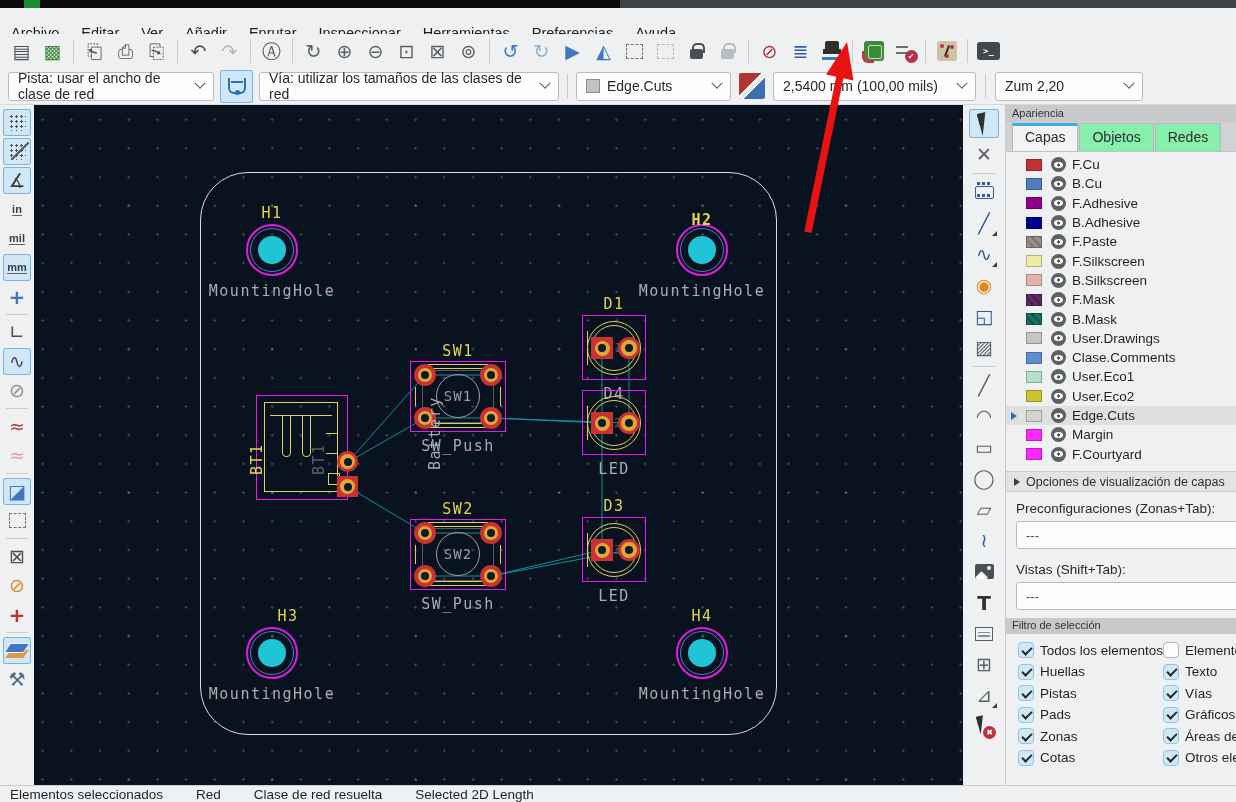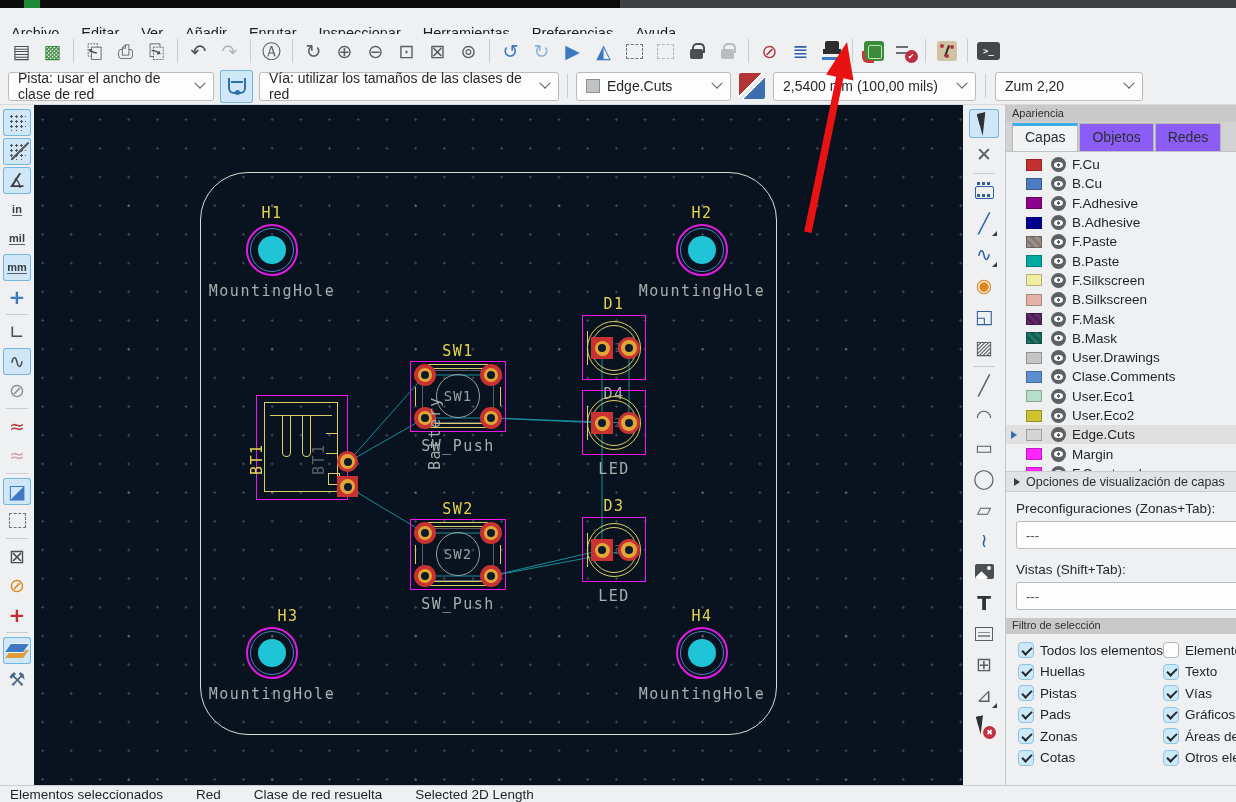"Objetos" .tab { background: #8b5cf6 -> #86efac }
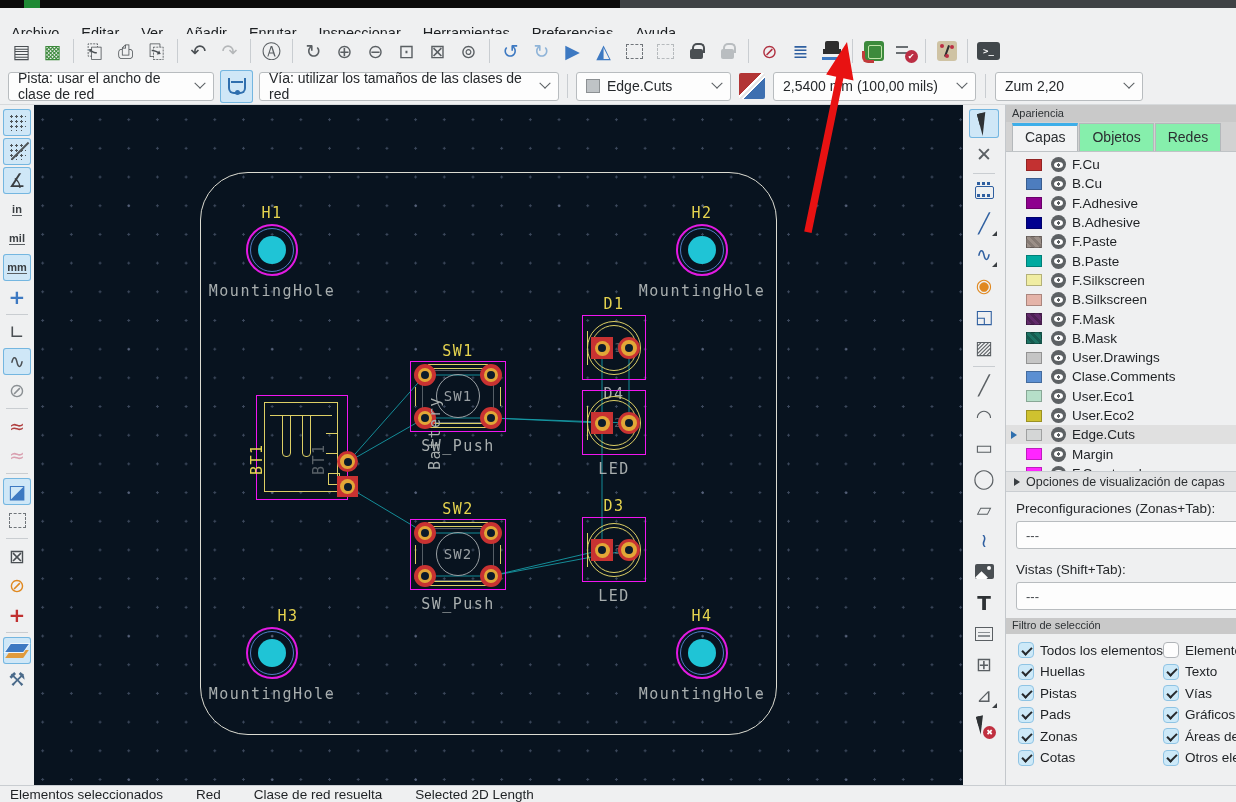"H2" div.pcb-text { font-weight: none -> bold; top: 99px -> 106px }
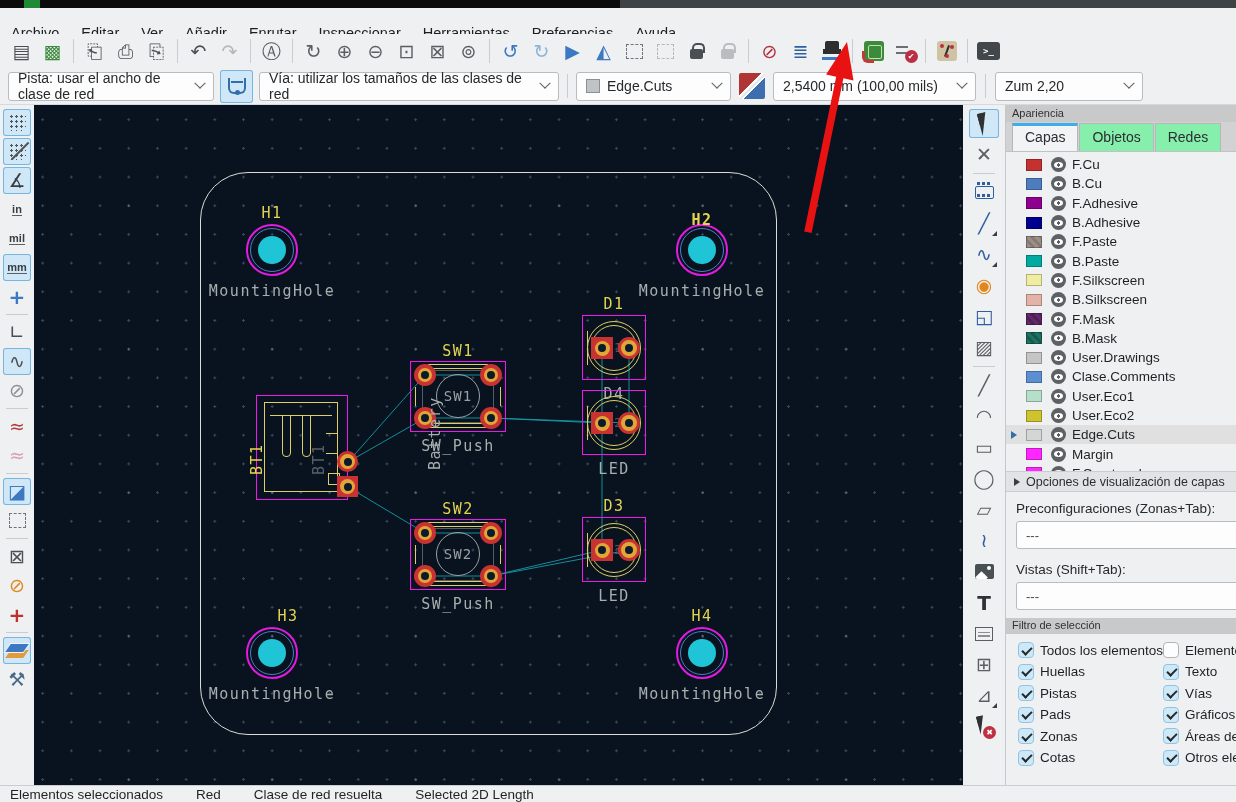"B.Paste" div.layer-row { html: <div> <span></span> <span></span> <span>B.Paste</span> </div> -> none }
